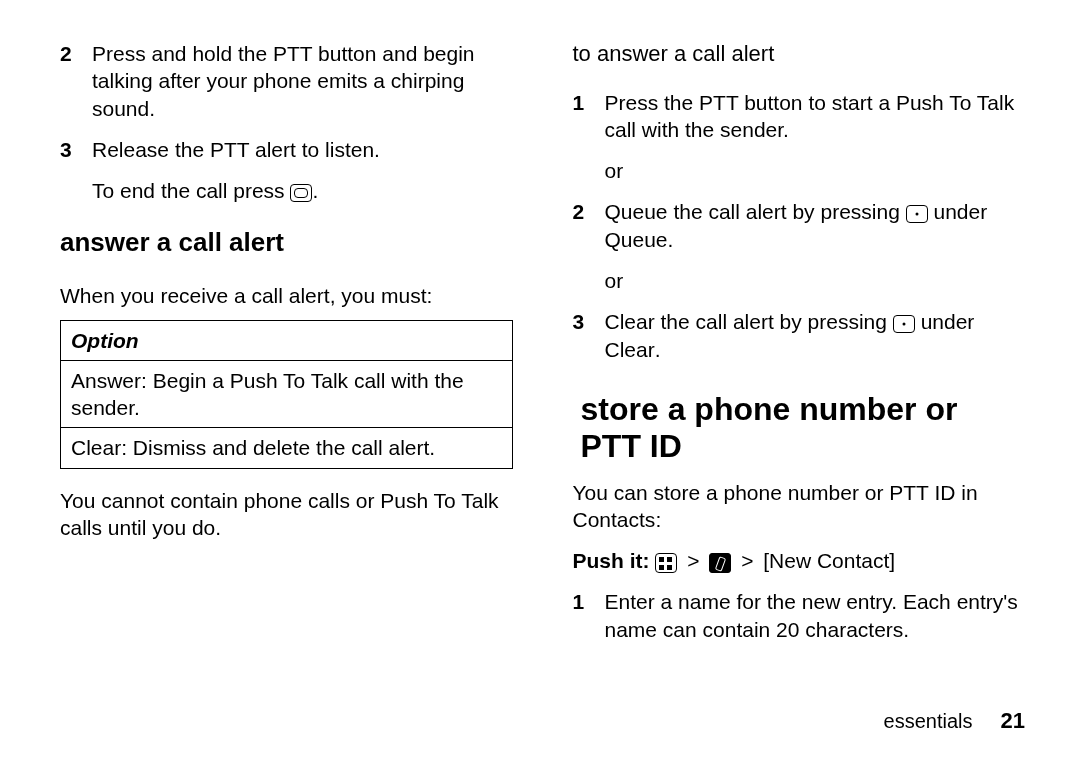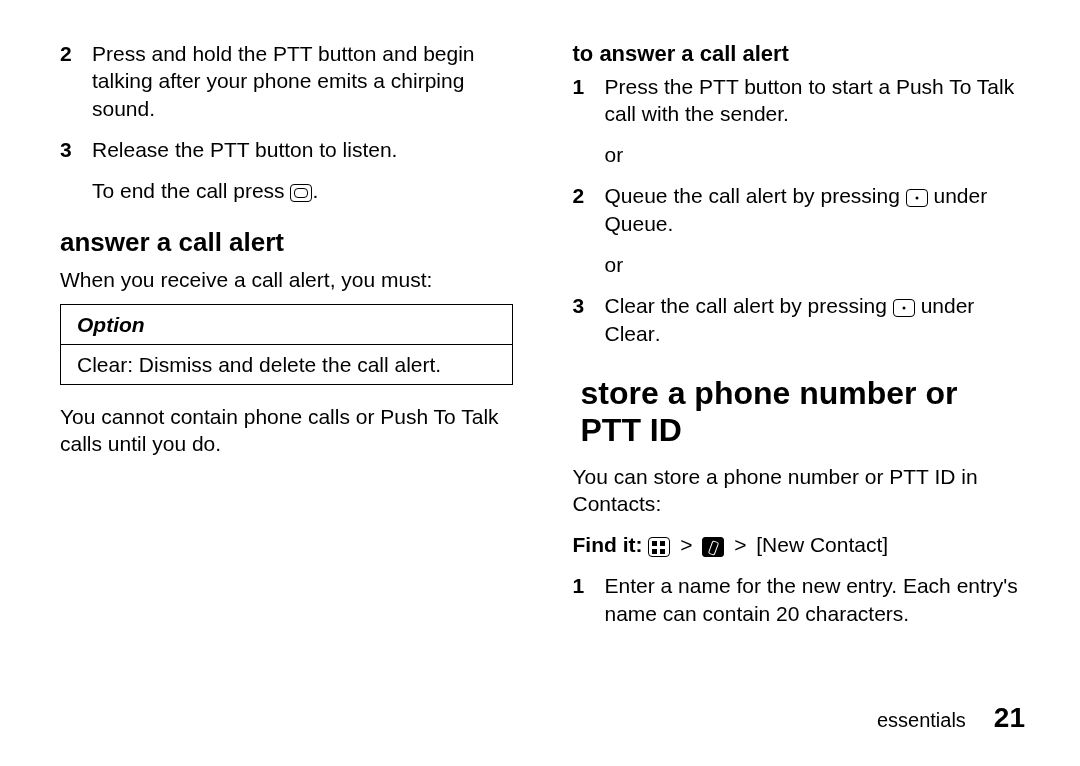"to answer a call alert" .h2b { font-weight: bold -> normal; margin: 0 0 4px -> 0 0 20px }
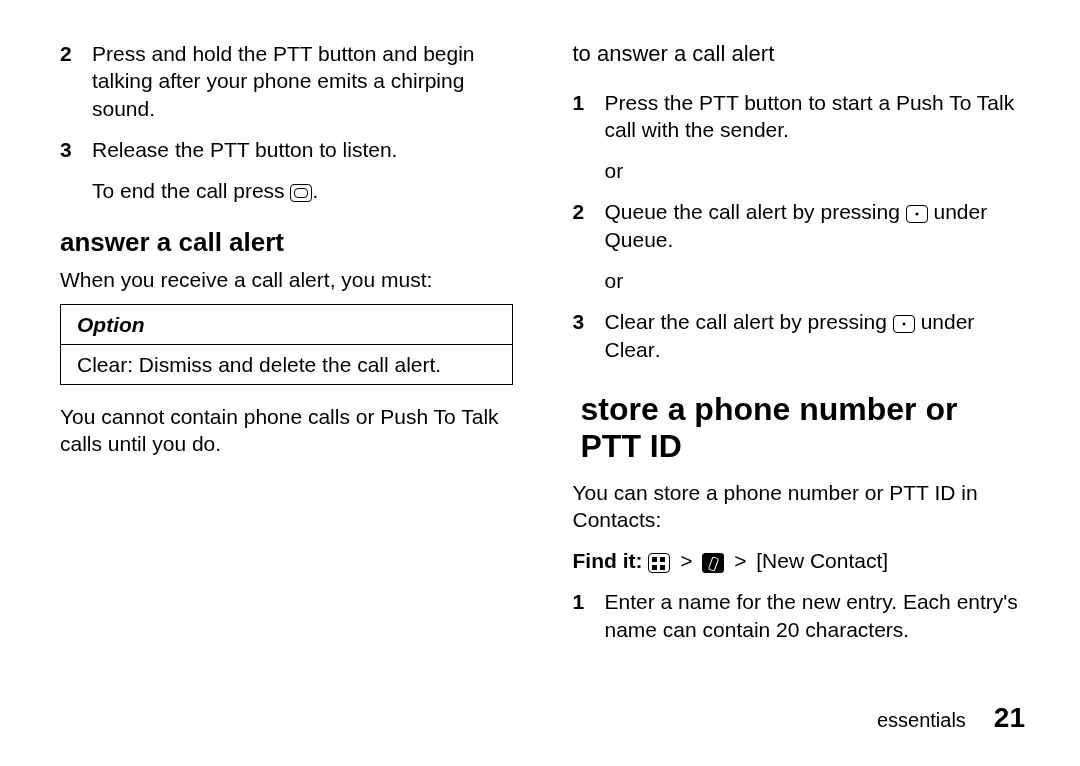"Release the PTT button to" div.txt { text: button -> alert }
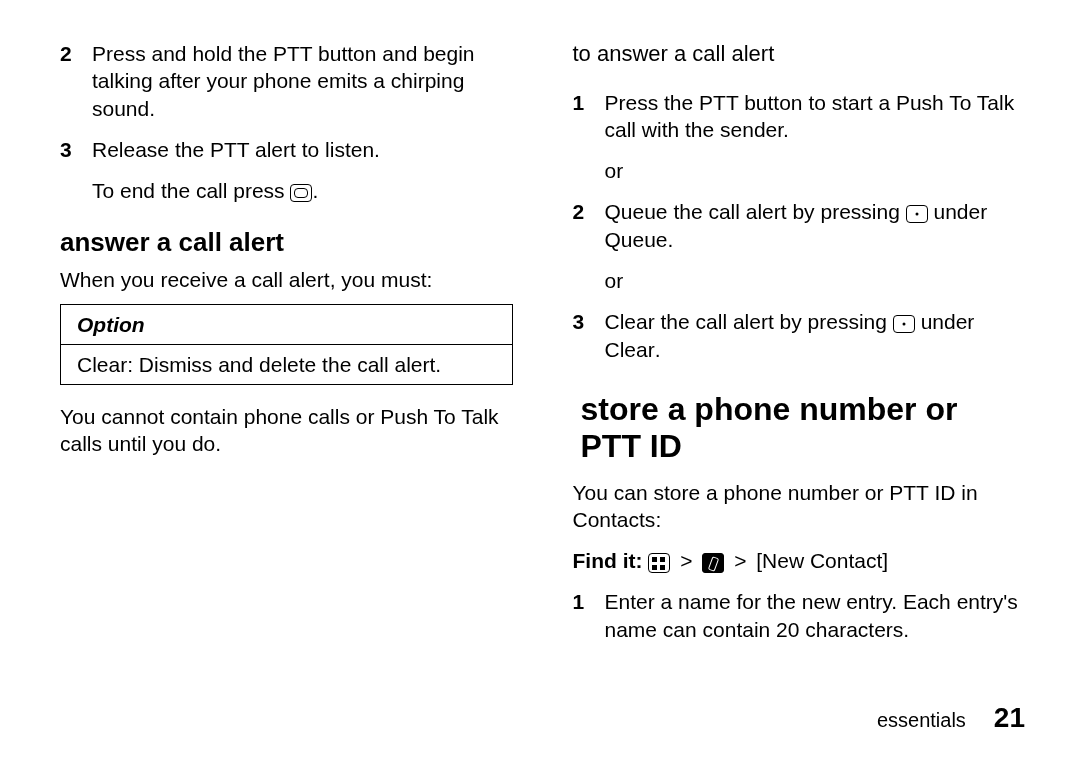"answer a call alert" .h2 { margin: 22px 0 6px -> 22px 0 22px }
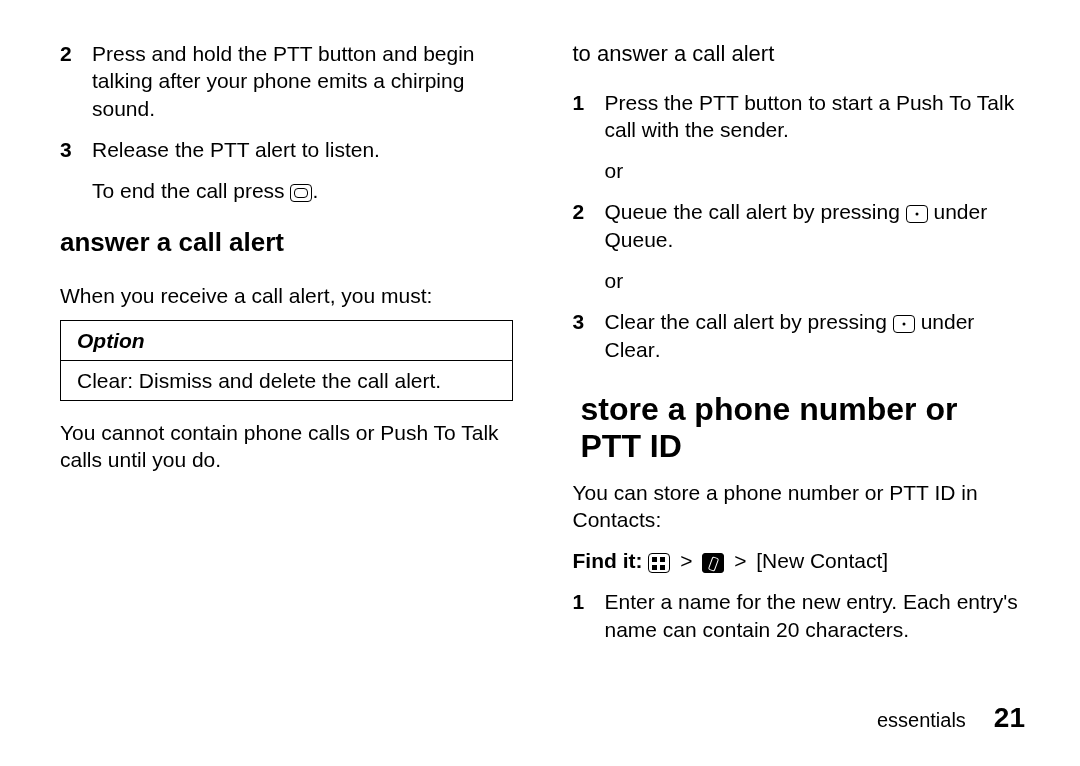"Option" table.opt th,table.opt td { padding: 6px 16px -> 6px 10px }
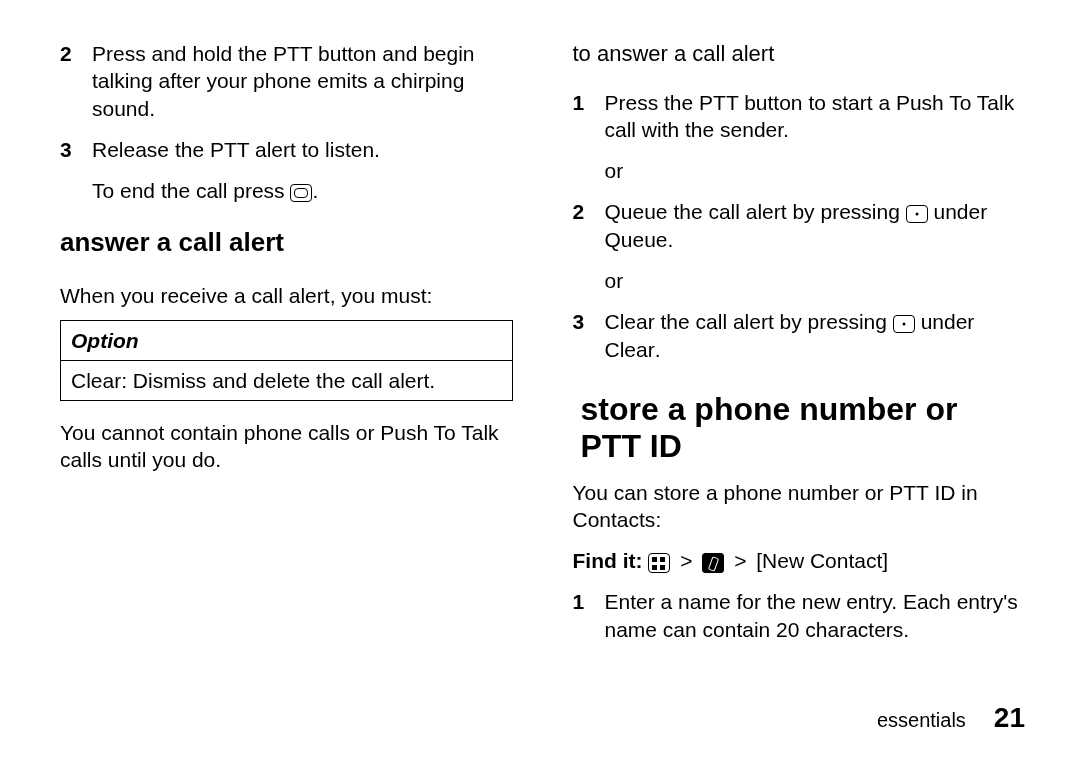"Answer: Begin a Push To" tr { html: none -> <tr> <td><span>Answer:</span><span> Begin a Push To Talk call with the sender.</span></td> </tr> }
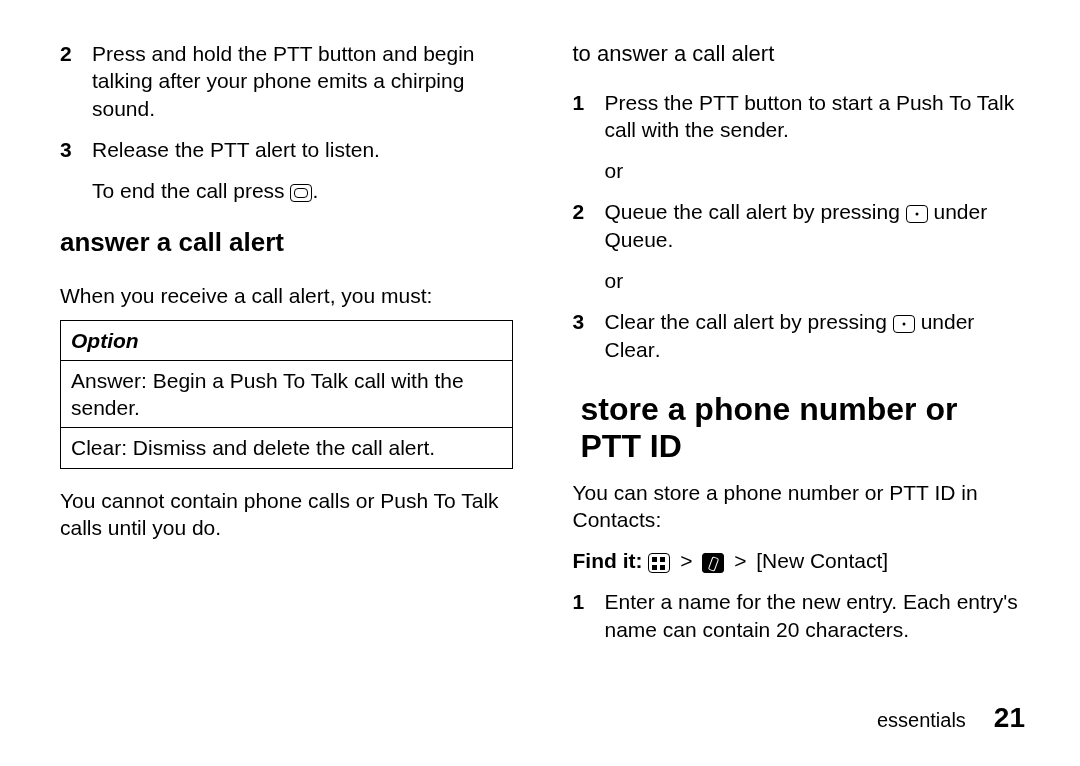"Find it:" b { text: Find -> Push }
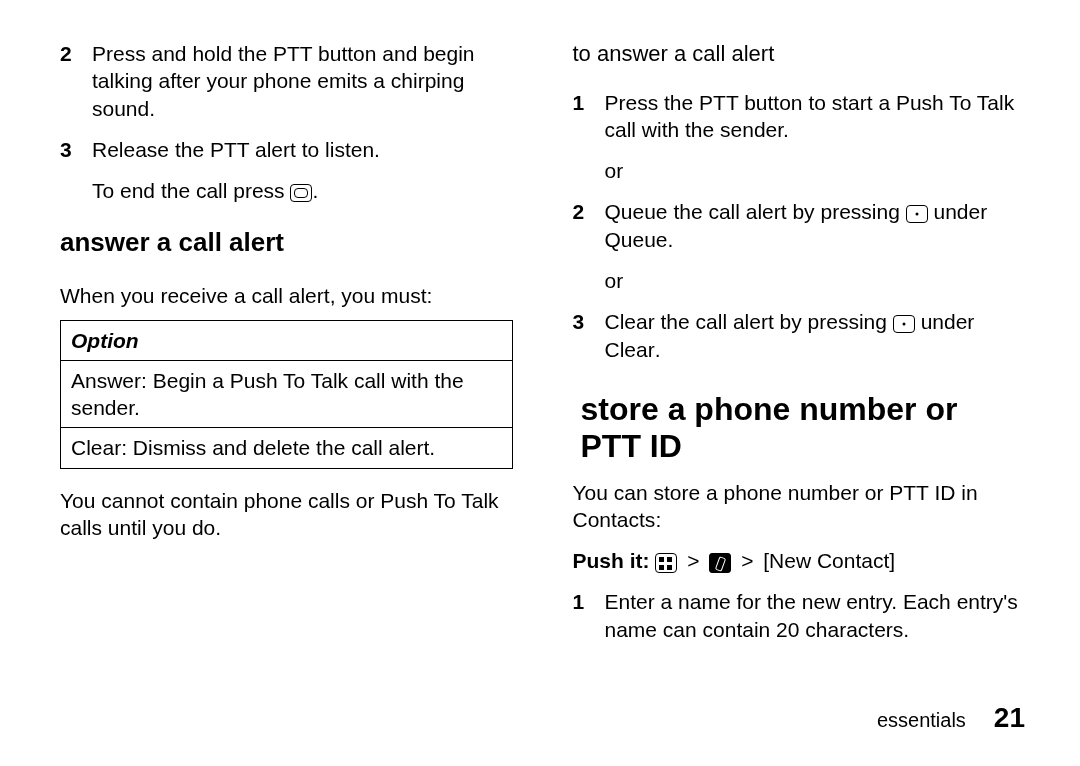"21" .footer .pn { font-size: 28px -> 22px }
